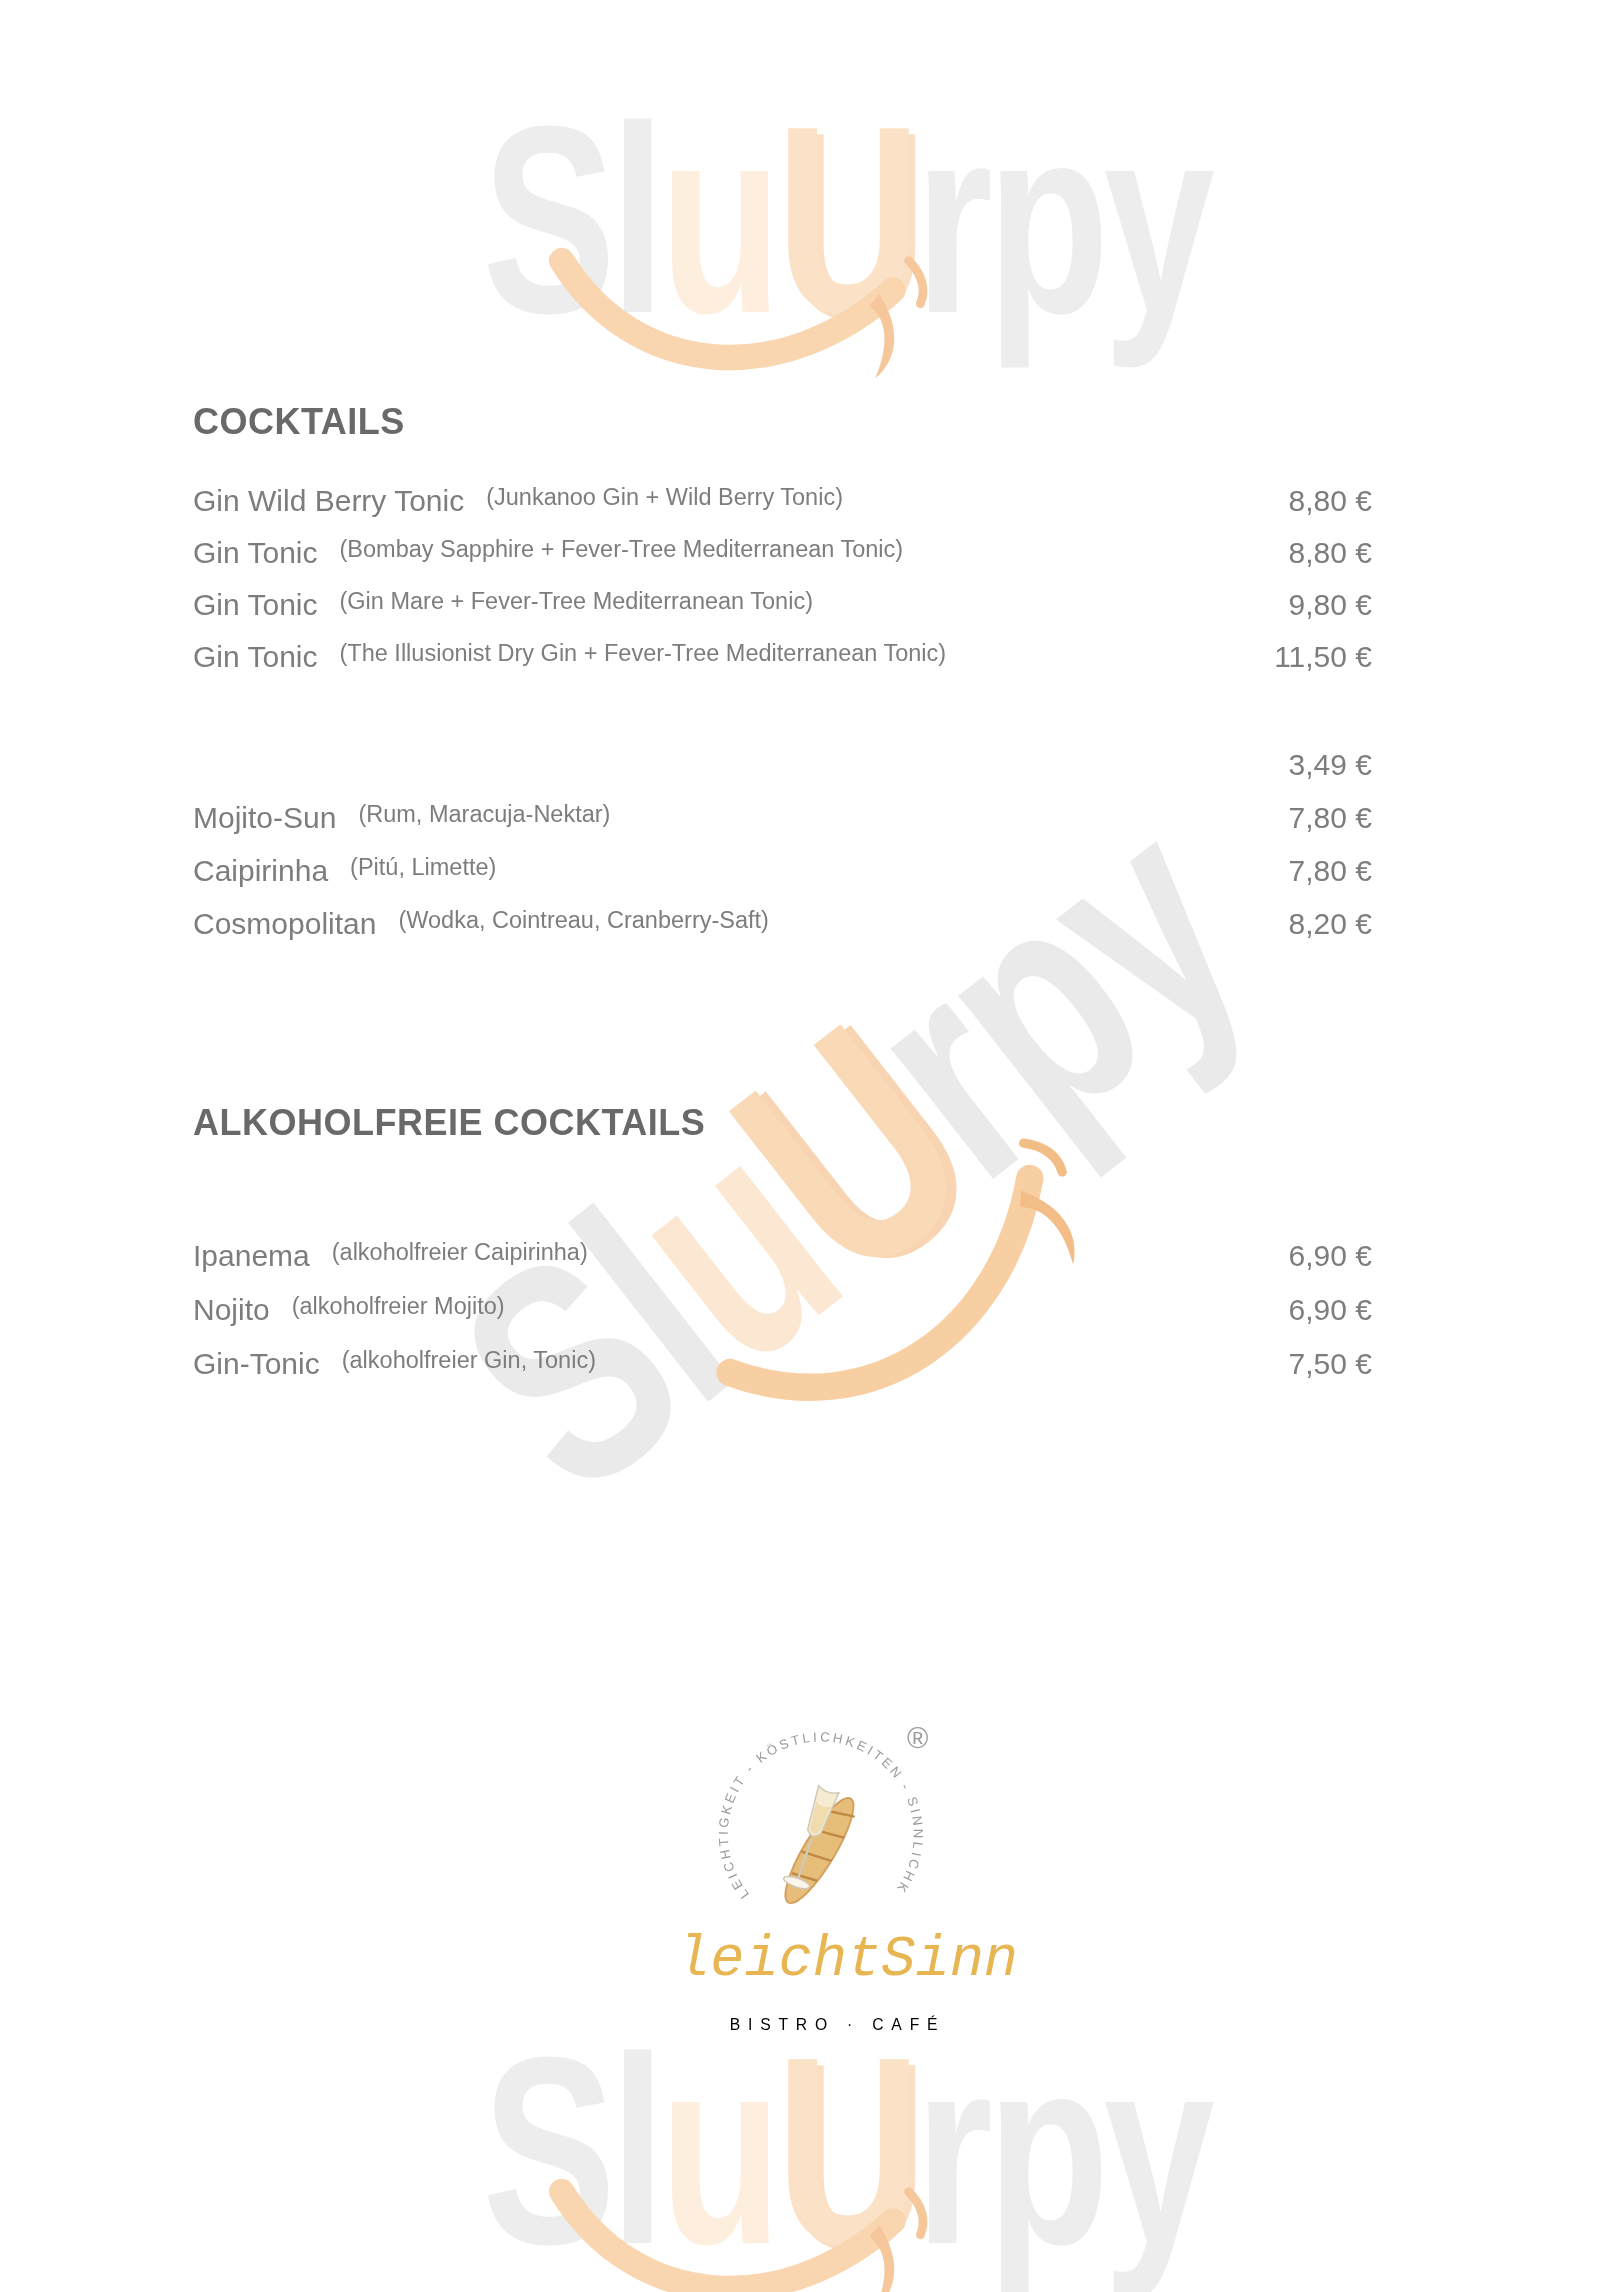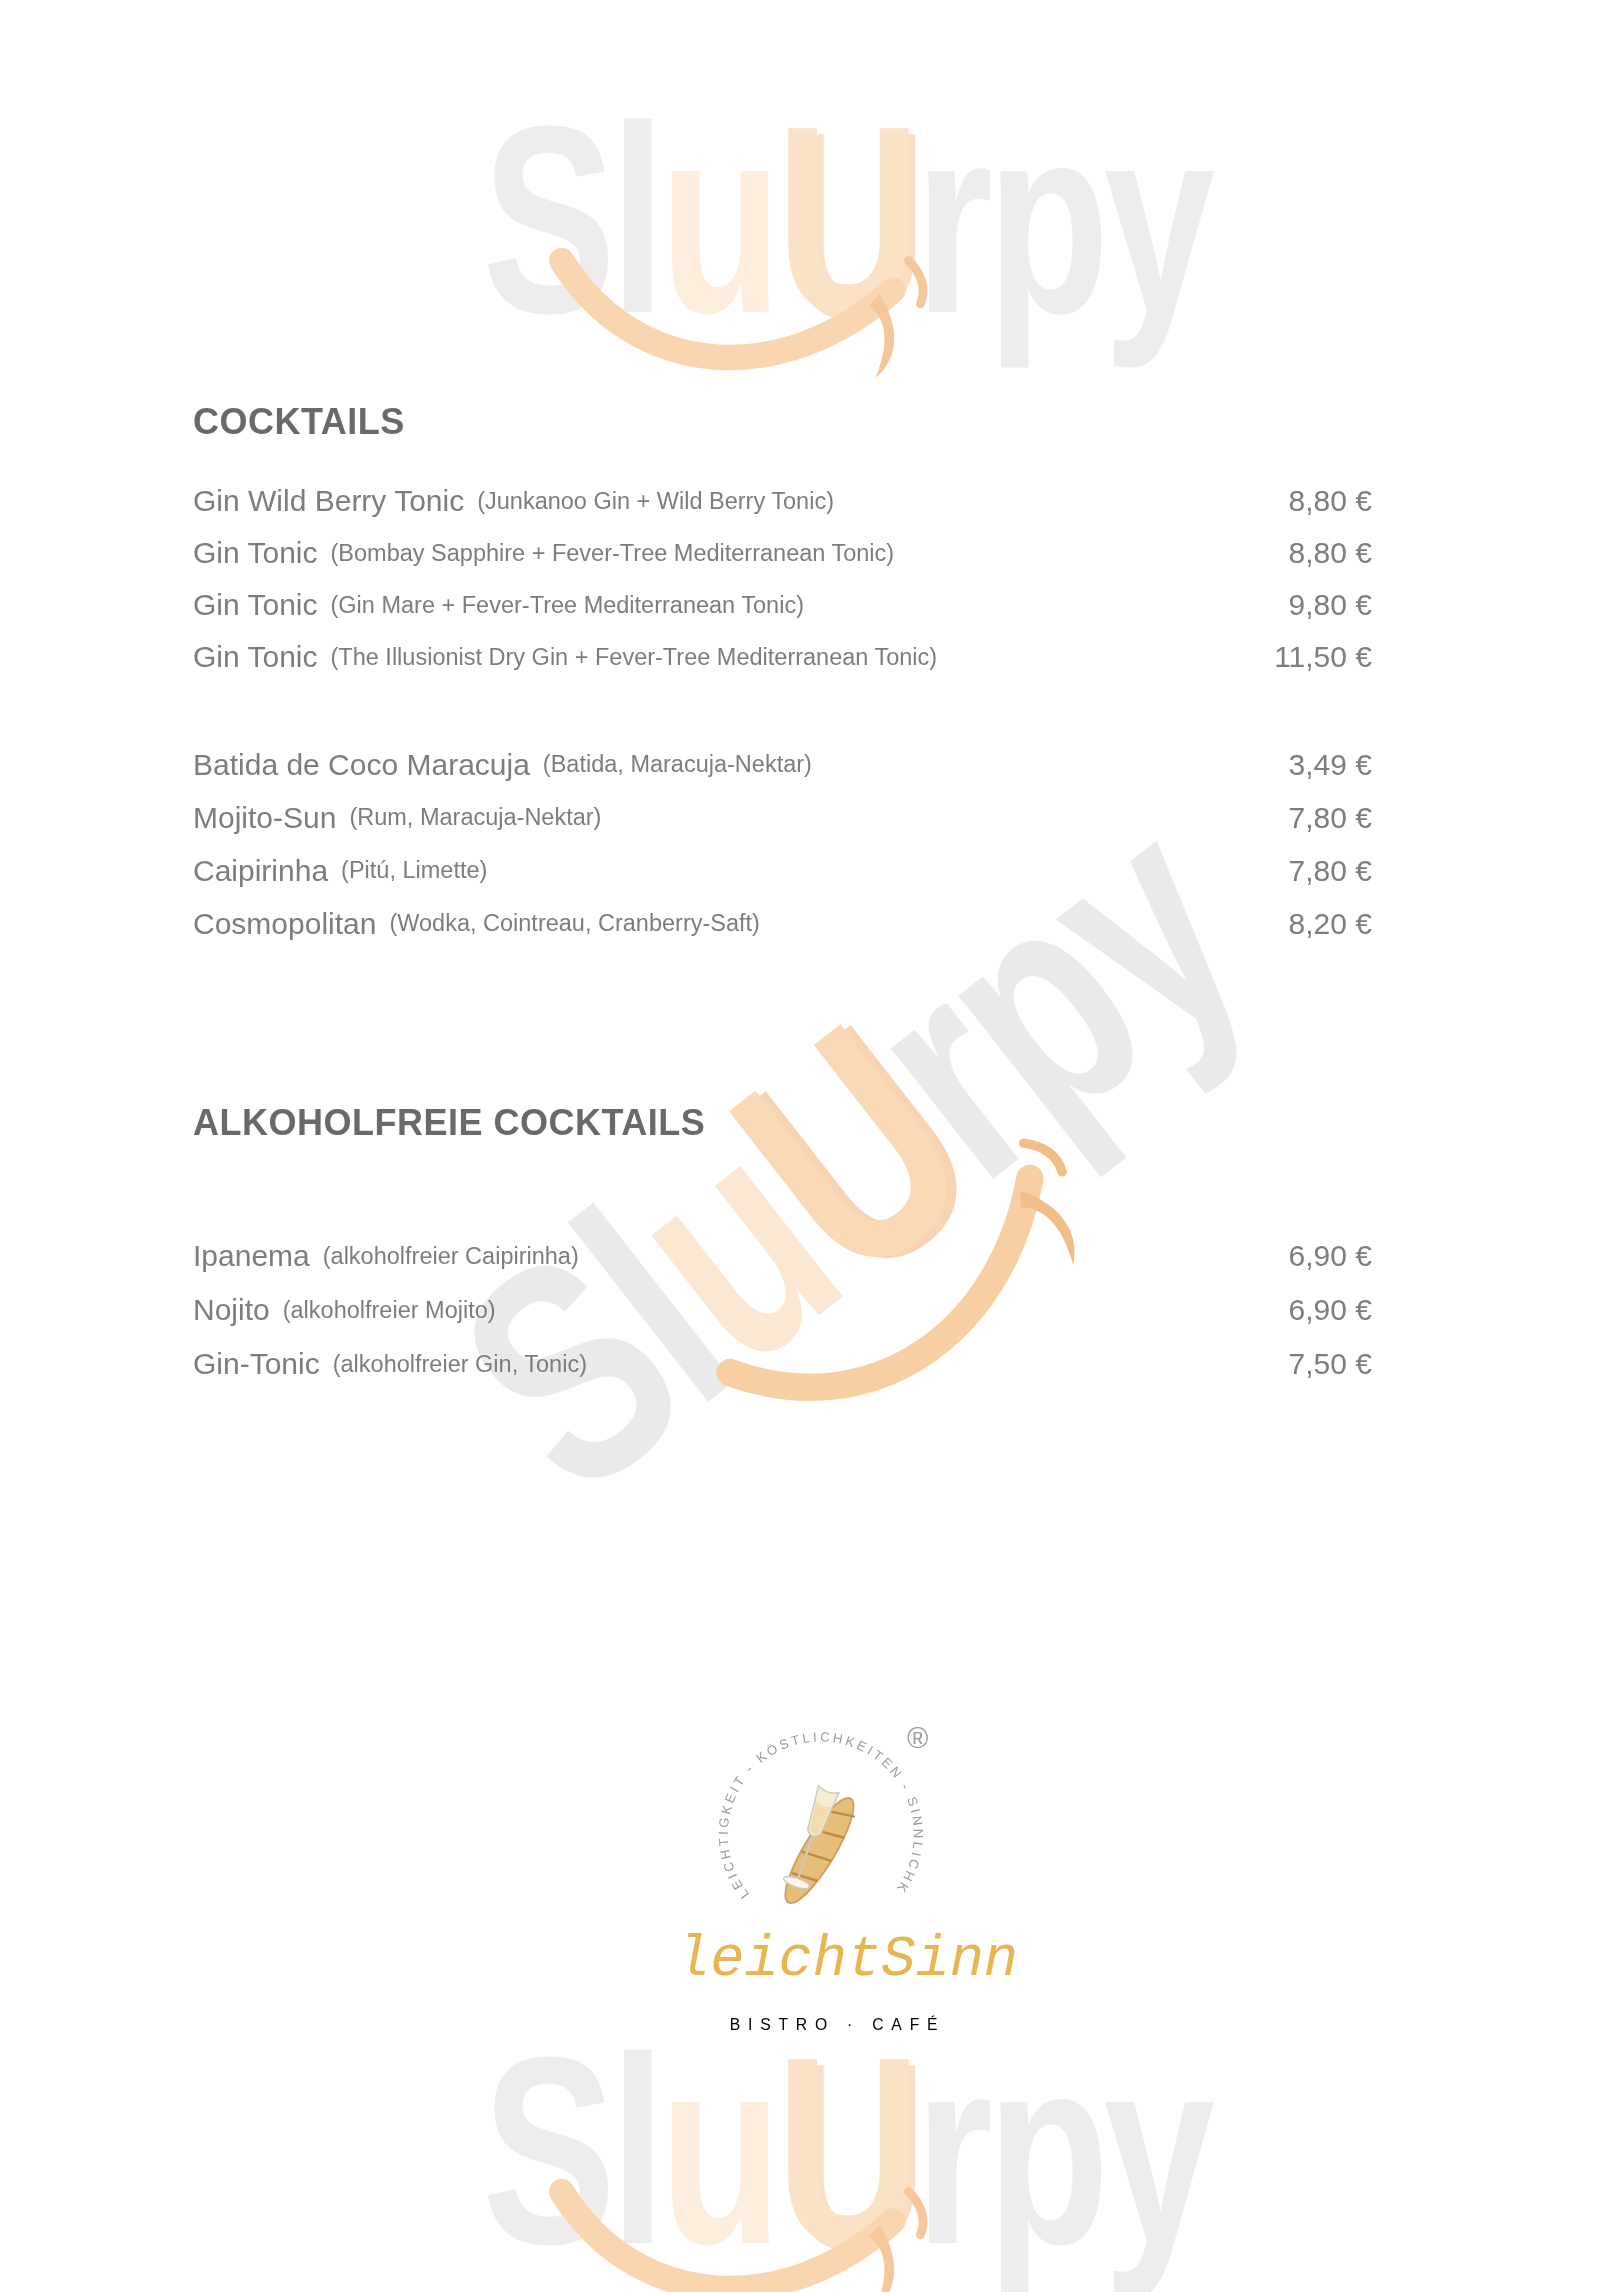"Gin Wild Berry Tonic" .row-left { align-items: center -> flex-start; gap: 13px -> 22px }
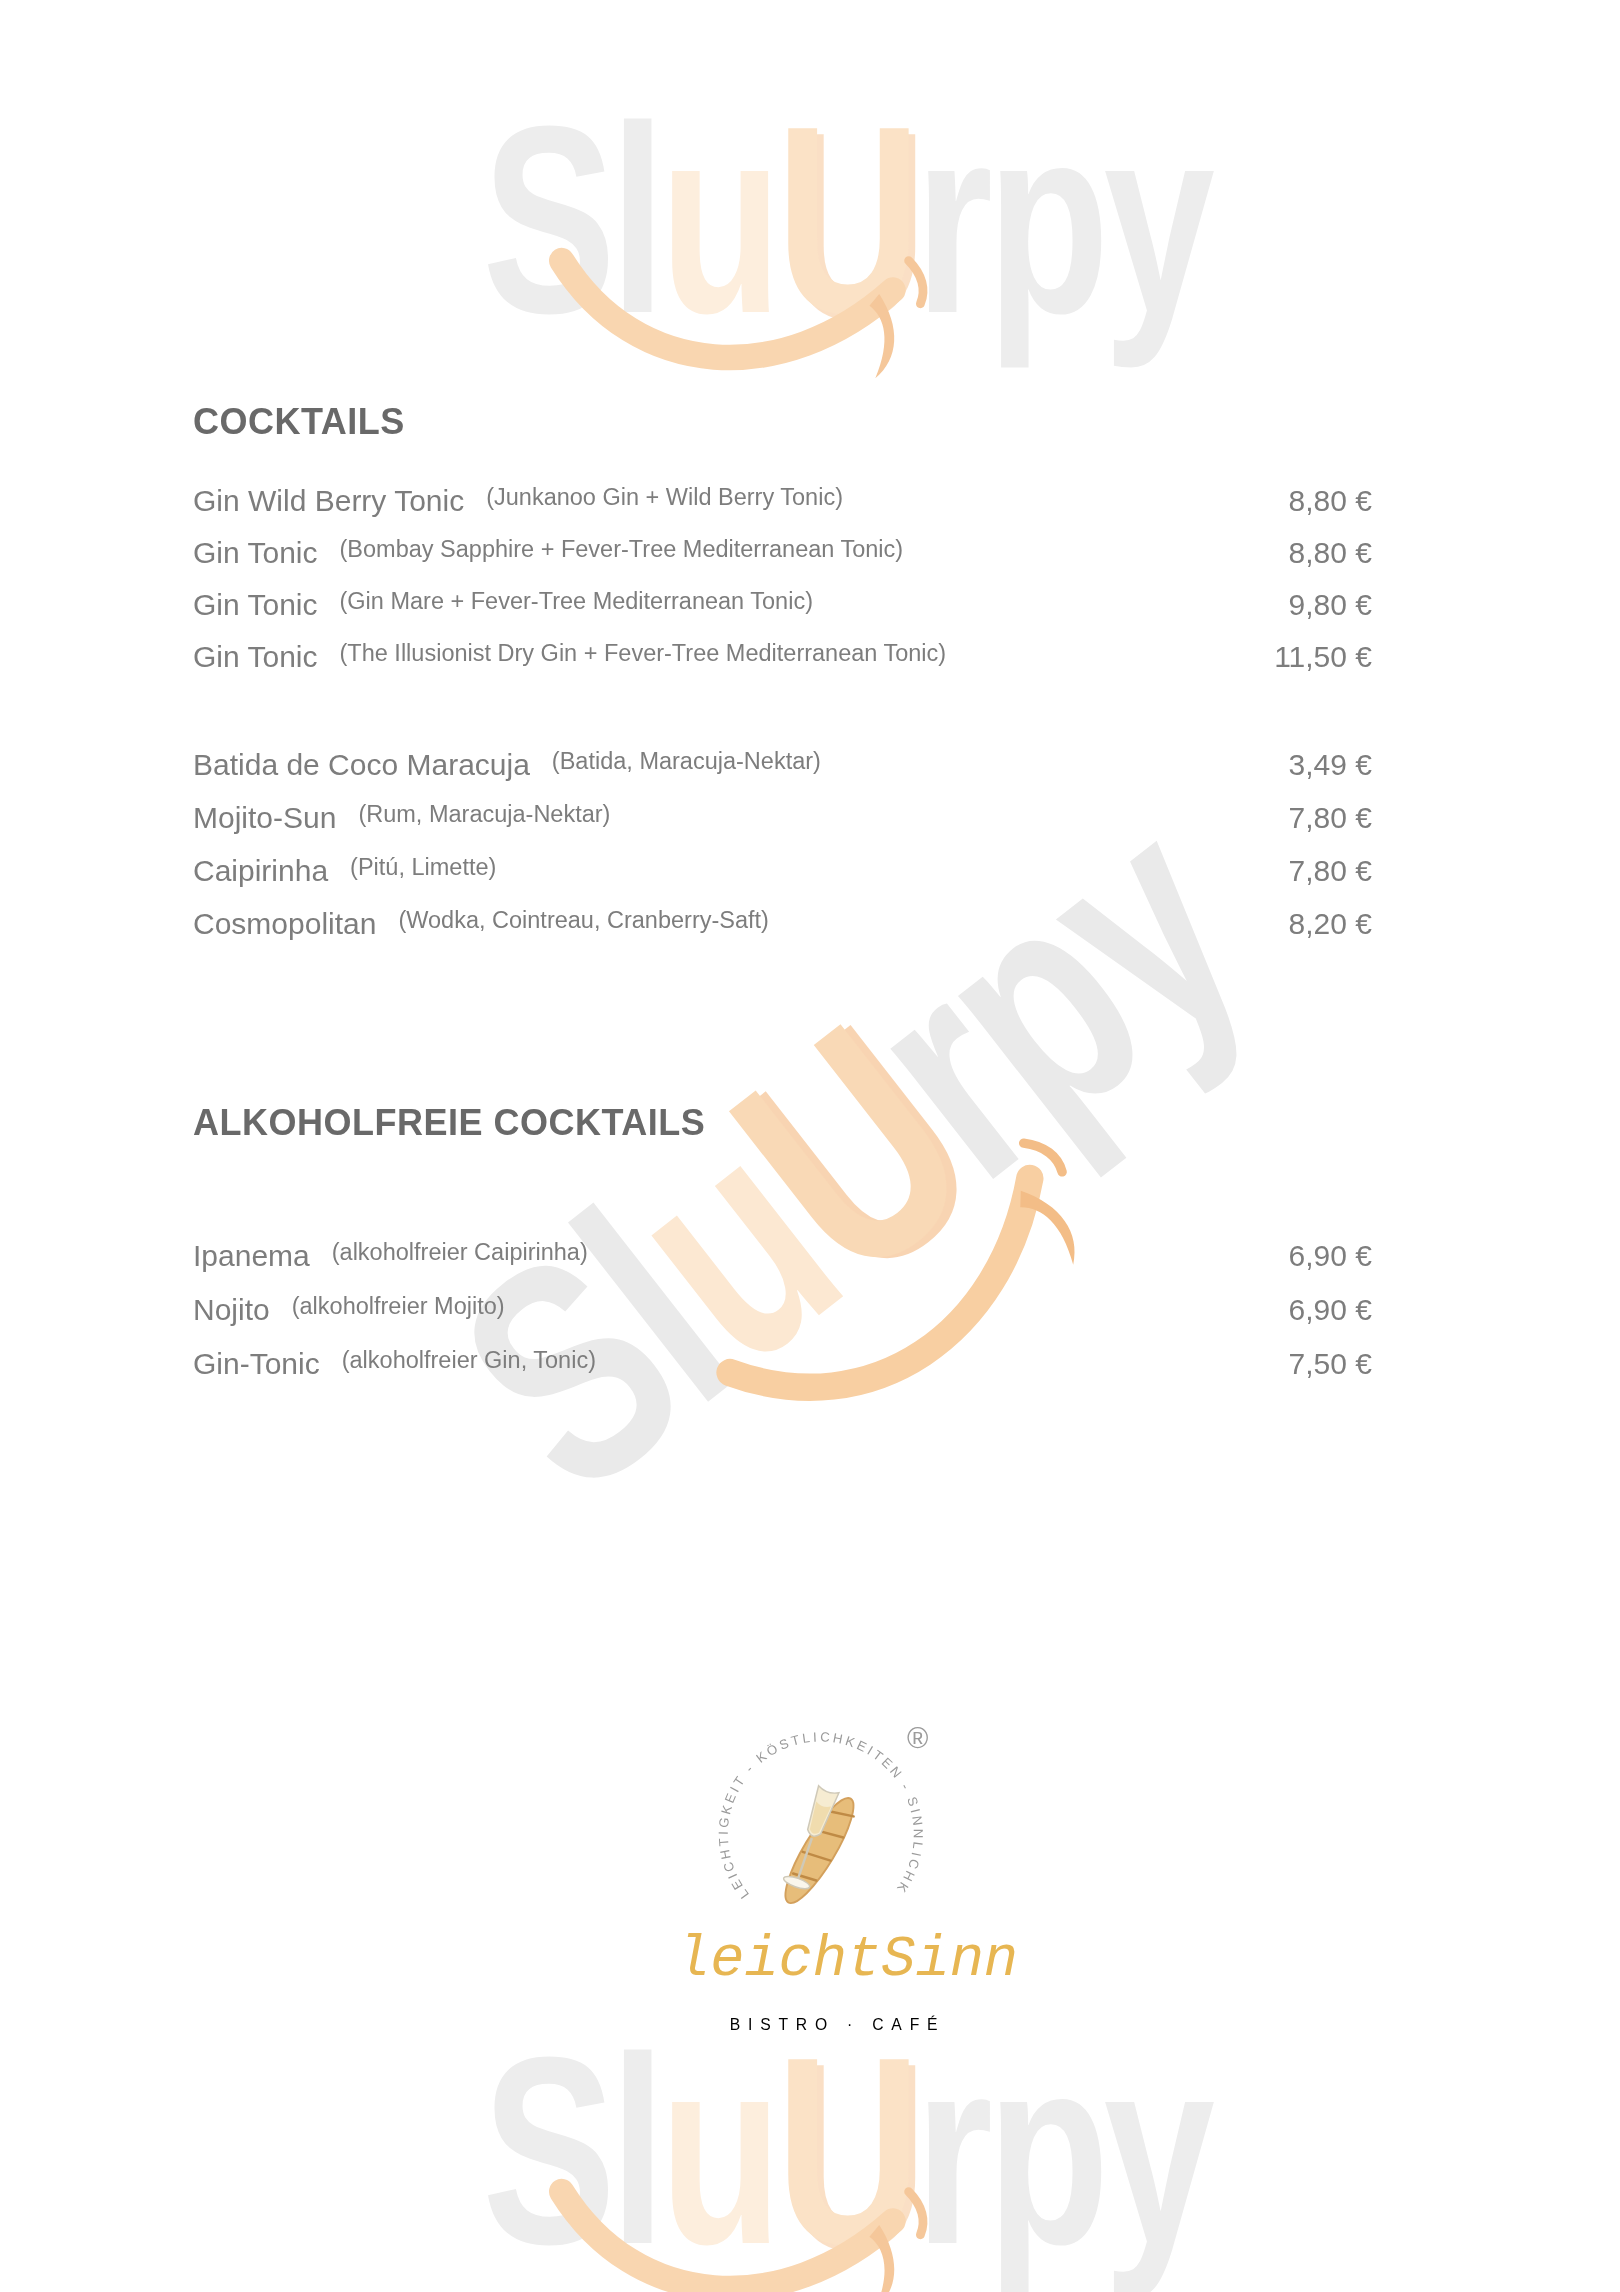"Batida de Coco Maracuja" span.row-left { html: <span> <span>Batida de Coco Maracuja</span> <span>(Batida, Maracuja-Nektar)</span> </span> -> none }
